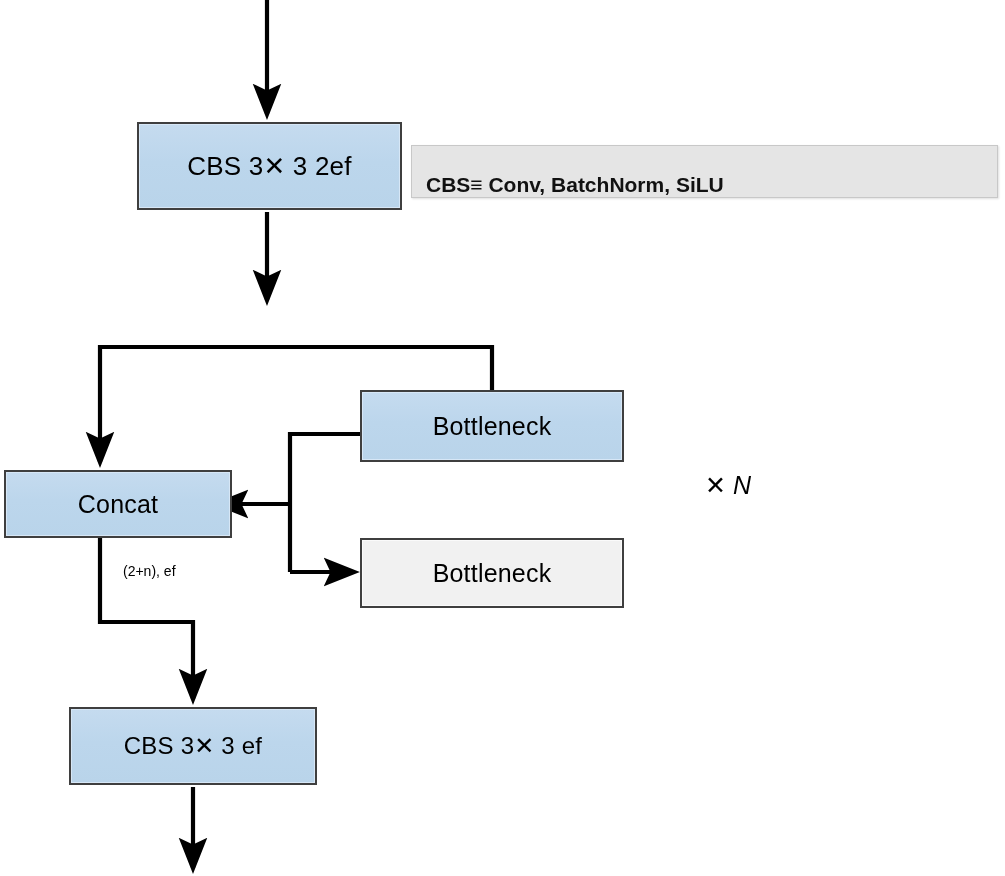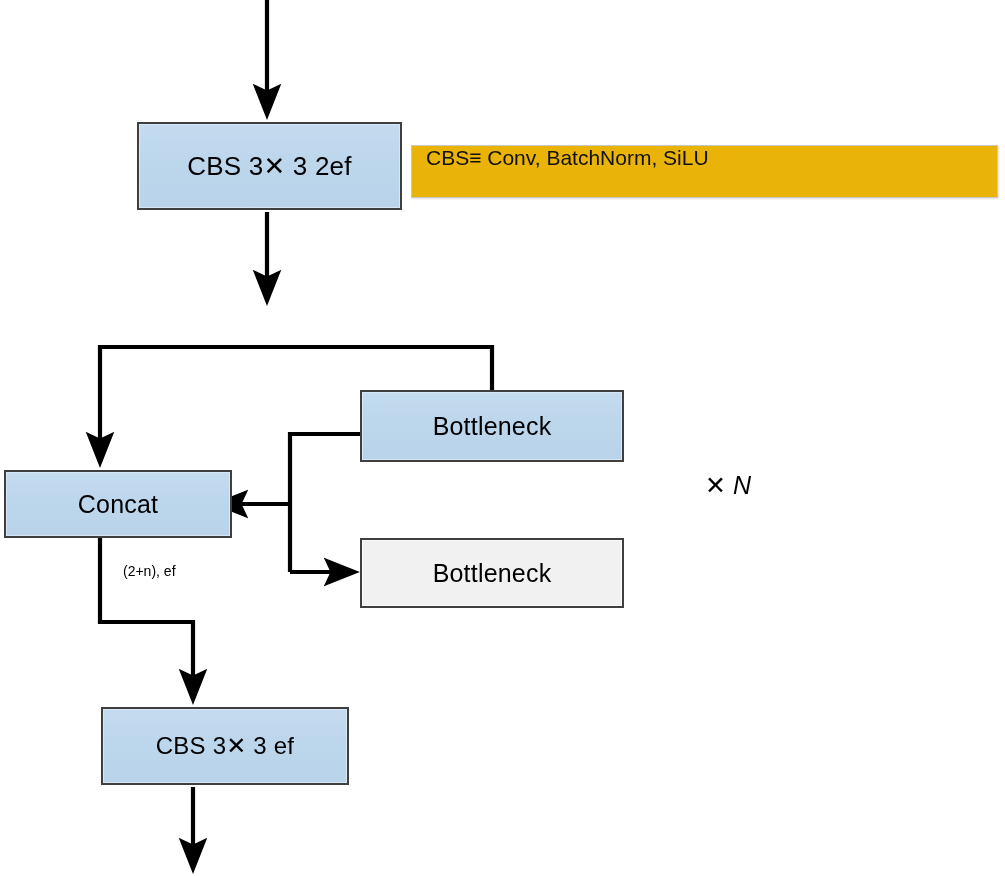"CBS≡ Conv, BatchNorm, SiLU" .legend-box { align-items: flex-start -> flex-end; background: #eab308 -> #e5e5e5; font-weight: none -> bold }
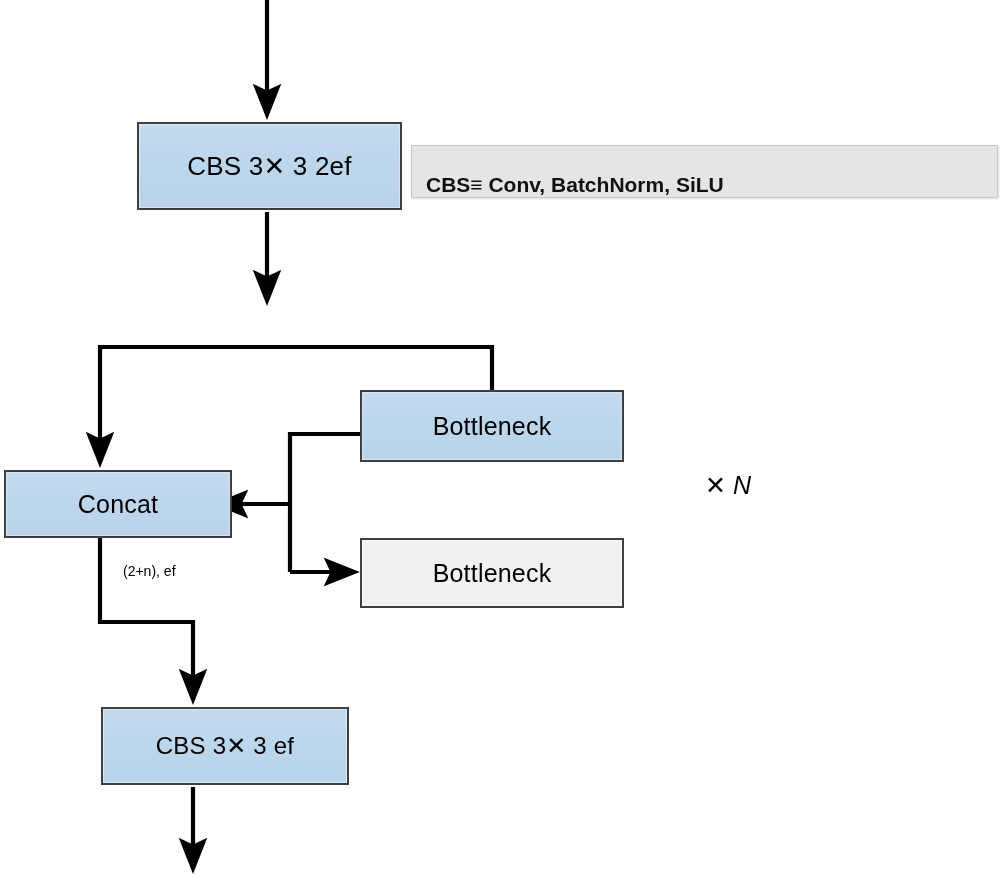"CBS 3✕ 3 ef" #cbs-bot { margin-left: 32px -> none }
